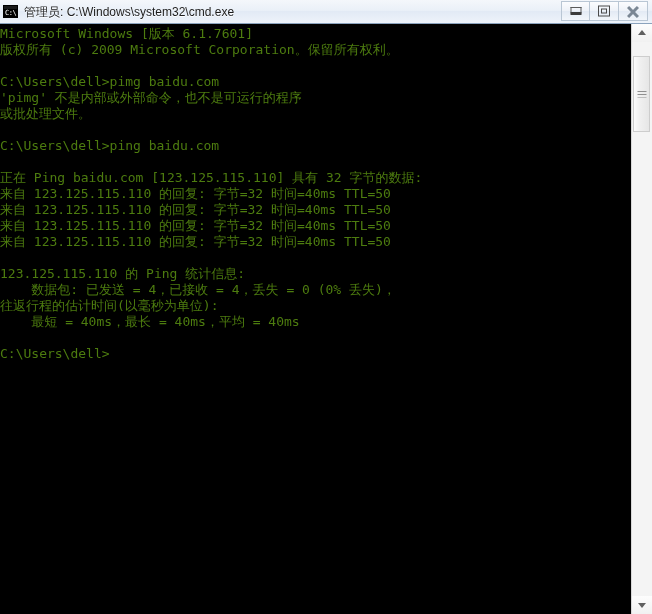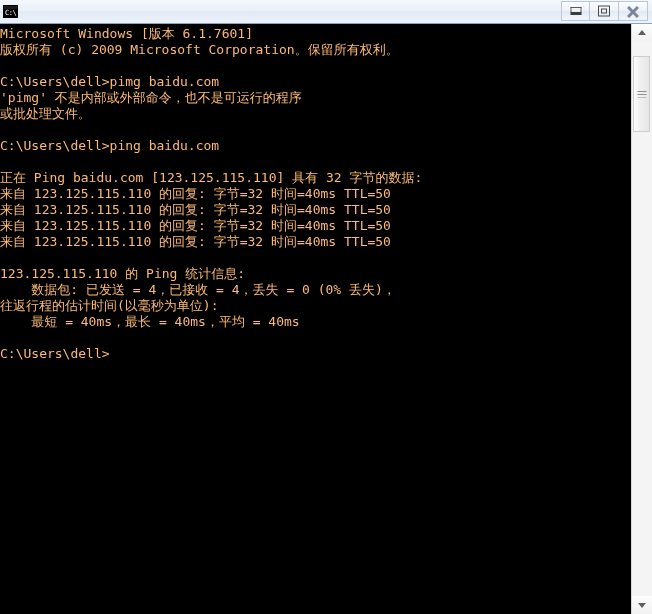"管理员: C:\Windows\system32\cmd.exe" span { html: none -> <span>管理员: C:\Windows\system32\cmd.exe</span> }
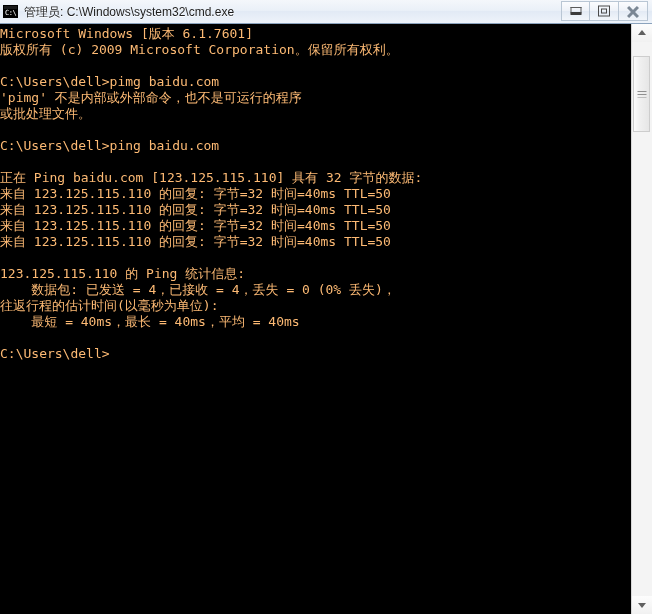"Microsoft Windows [版本 6.1.7601]" #console-text { color: #fdba74 -> #4d7c0f }
